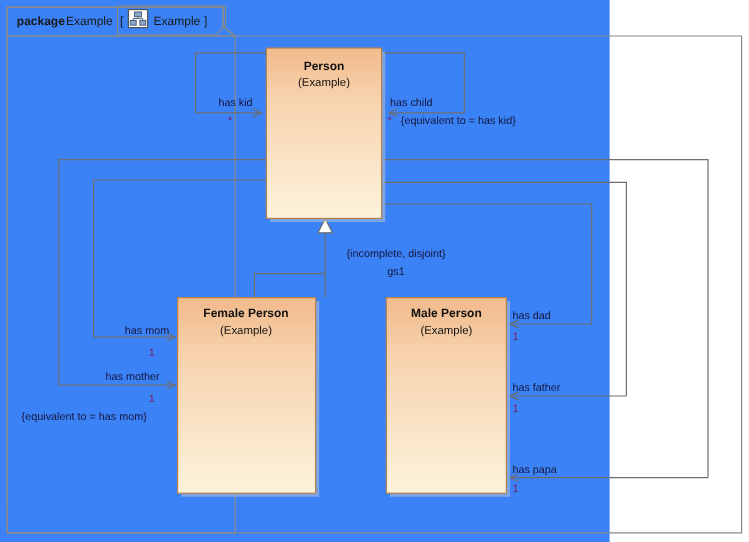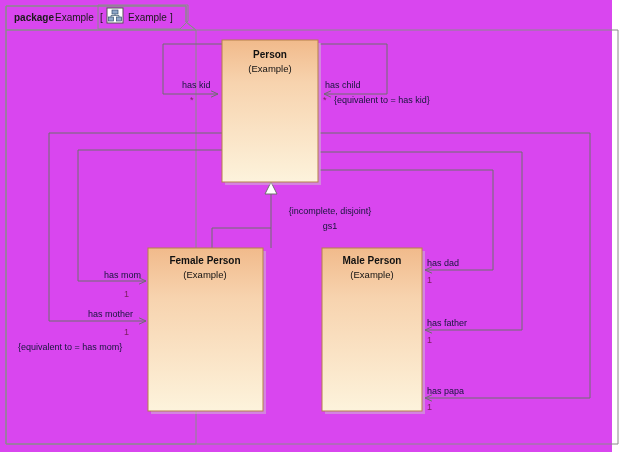"package" #stage { background: #d946ef -> #3b82f6; width: 612px -> 508px }
